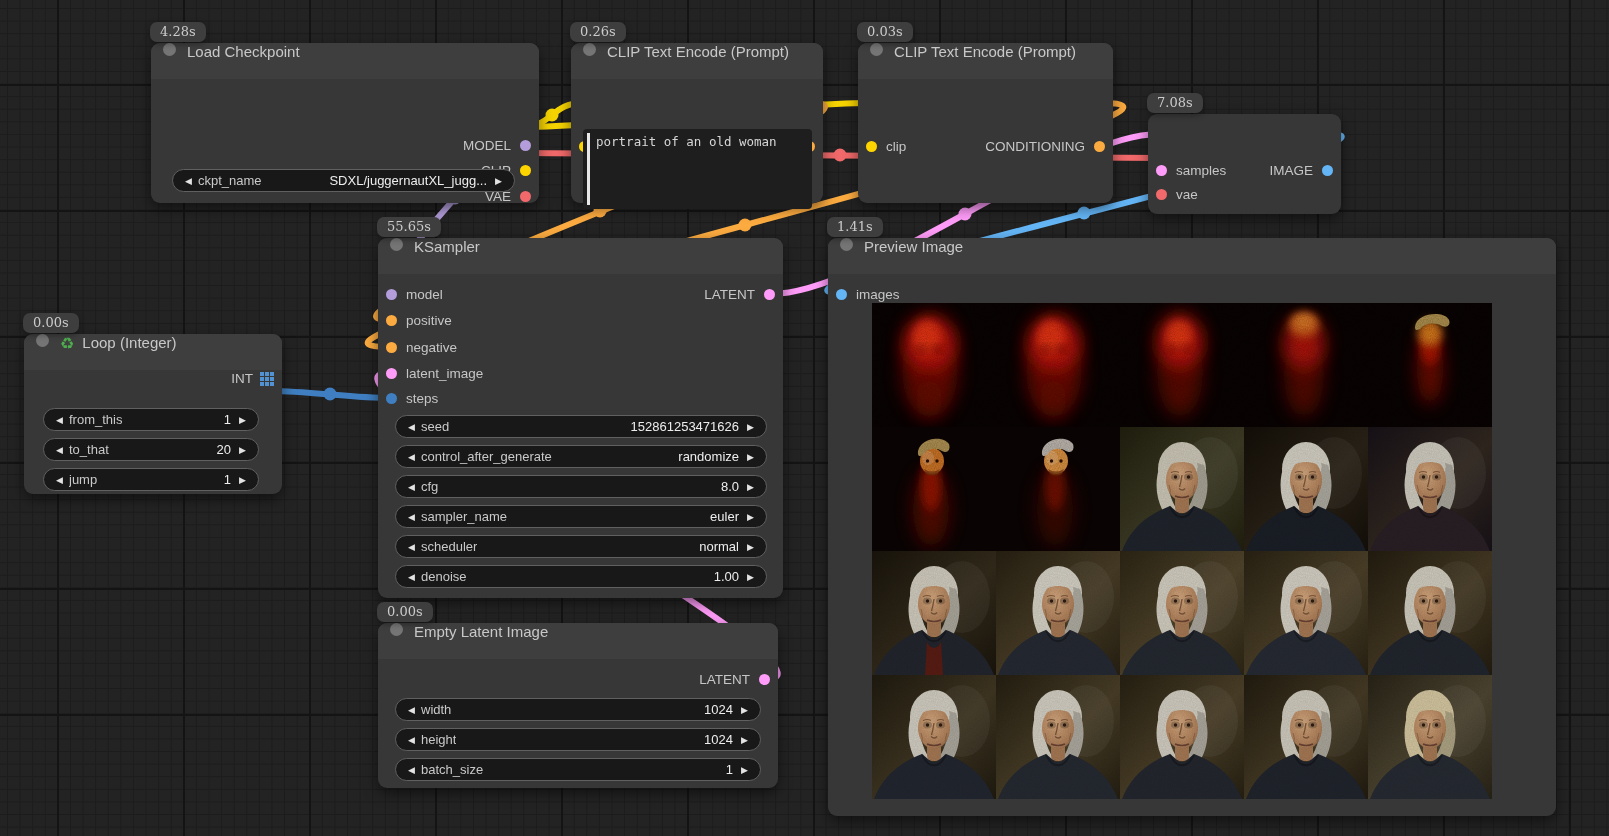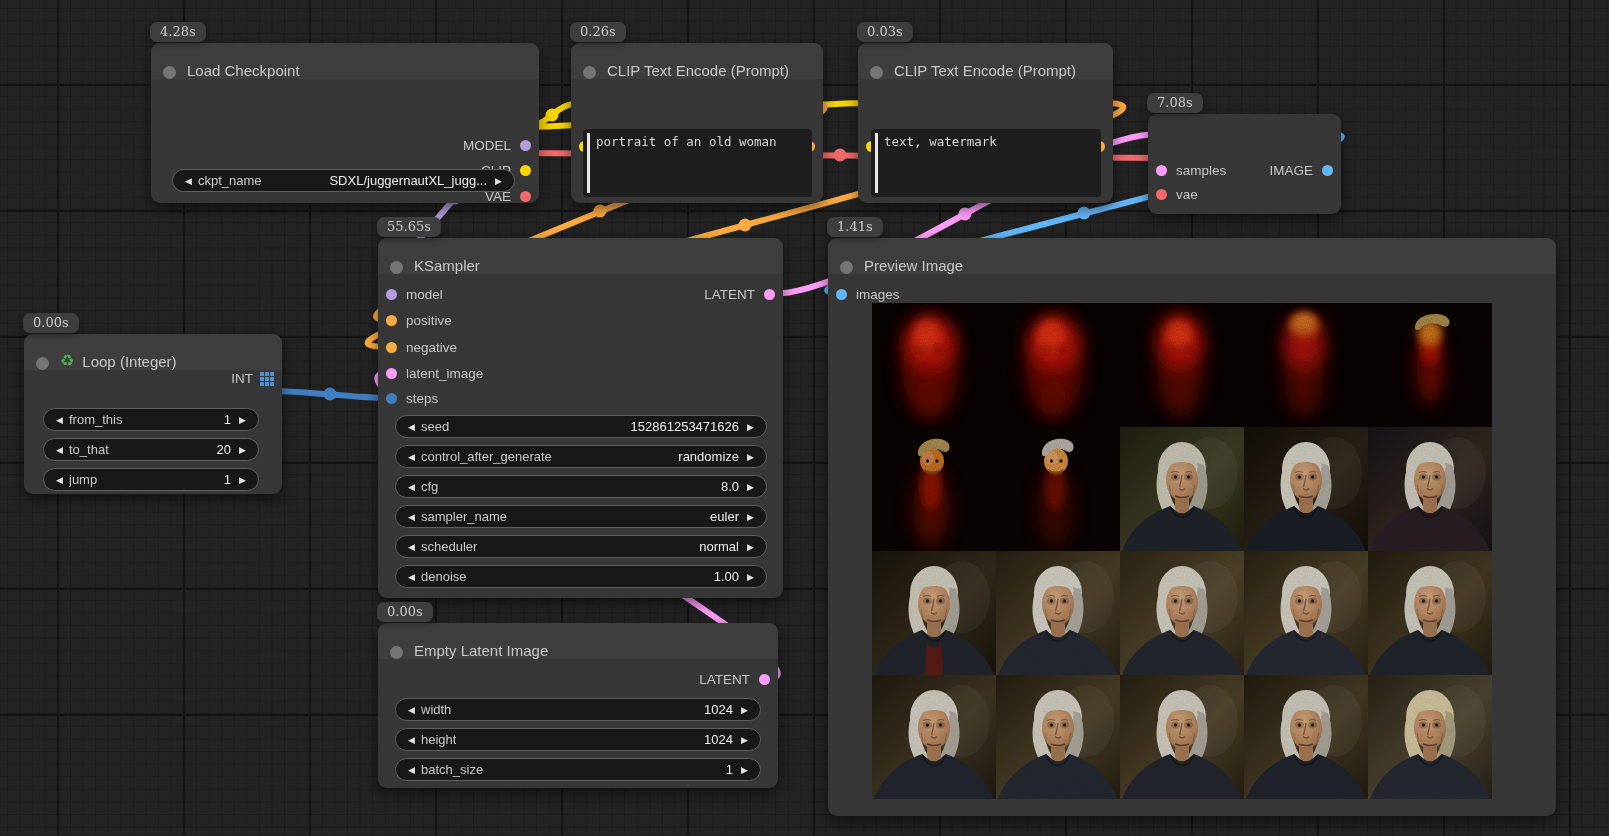"Load Checkpoint" .node-header { align-items: flex-end -> flex-start }
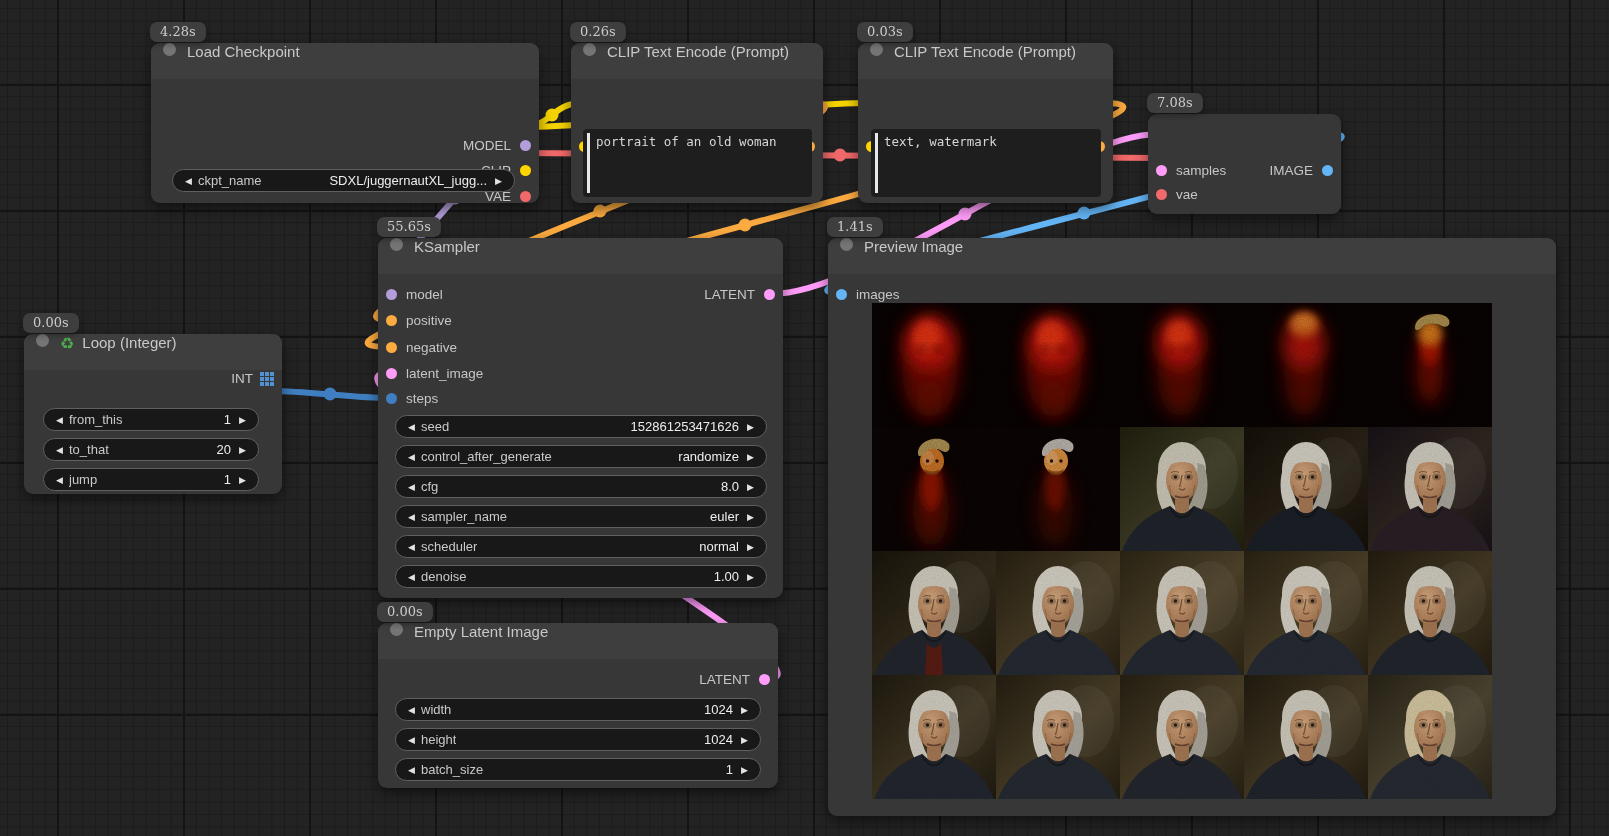"portrait of an old woman" div.ta { height: 68px -> 80px }
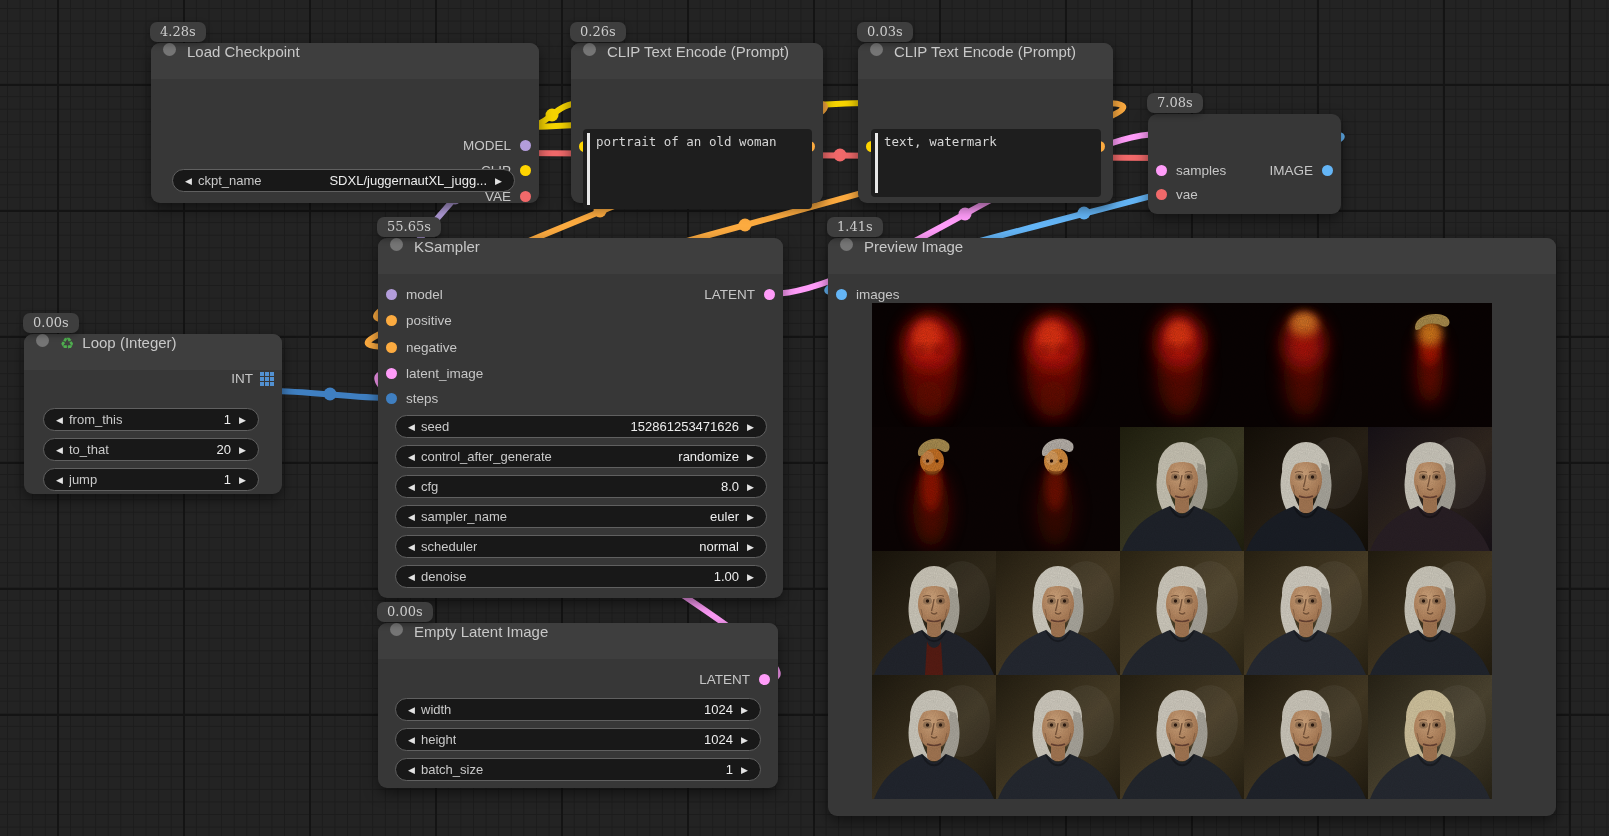"text, watermark" div.ta { html: <div>text, watermark</div> -> none }
